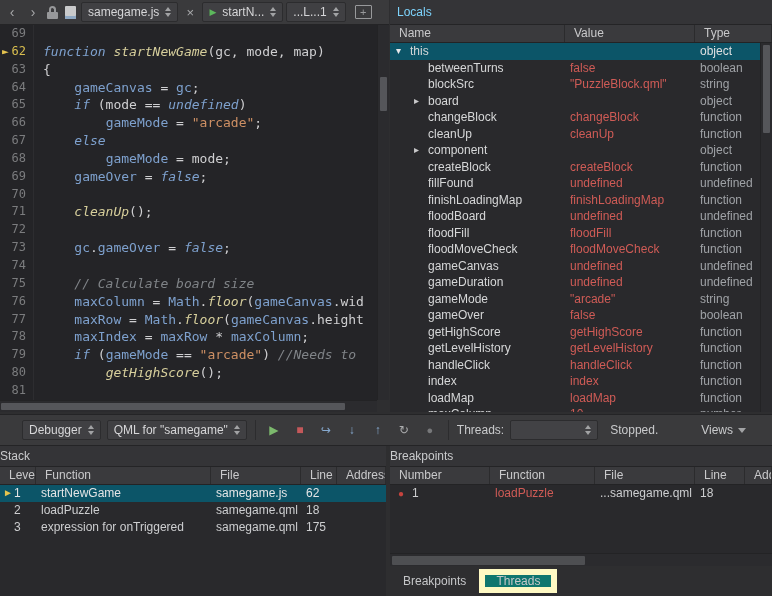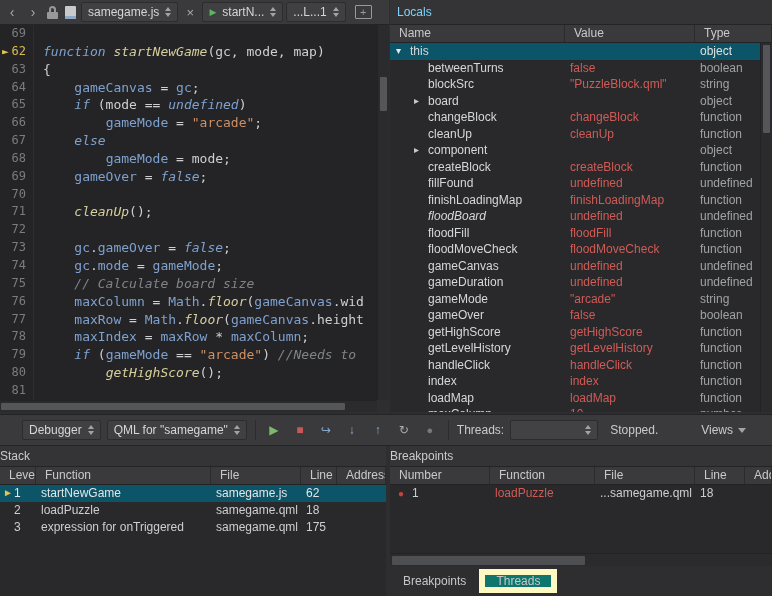"floodBoard" span.lc { font-style: italic -> none }
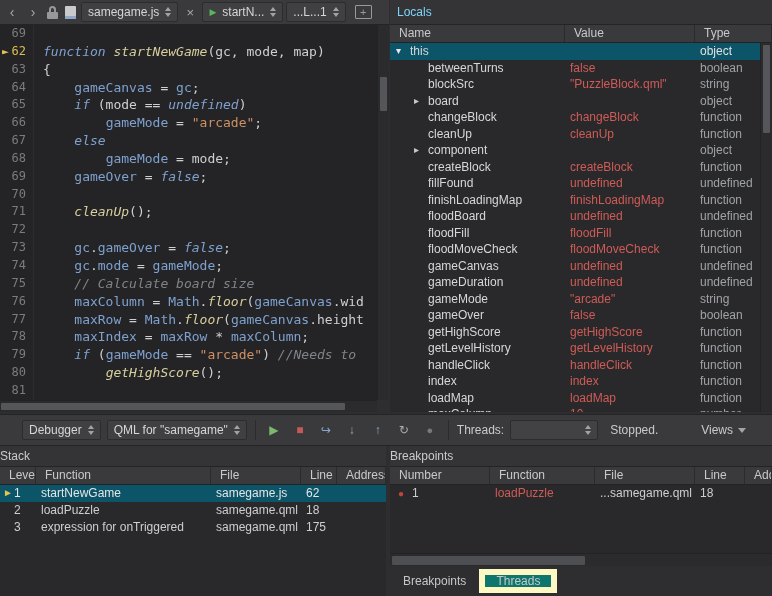"gc.mode = gameMode;" span.code { html: <span><span> </span><span>gc</span><span>.</span><span>mode</span><span> = </span><span>gameMode</span><span>;</span></span> -> none }
